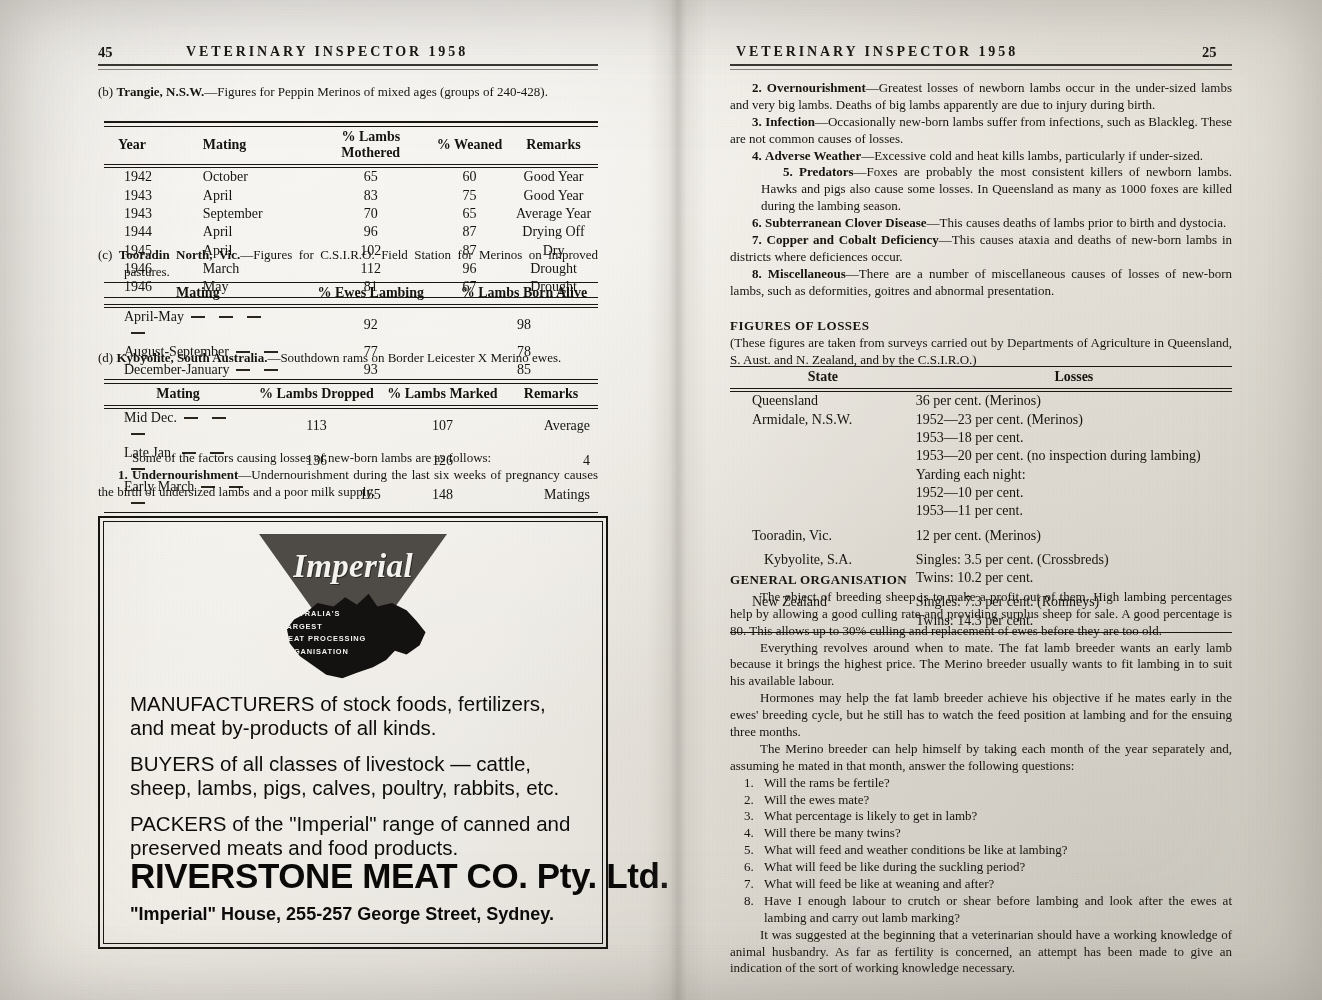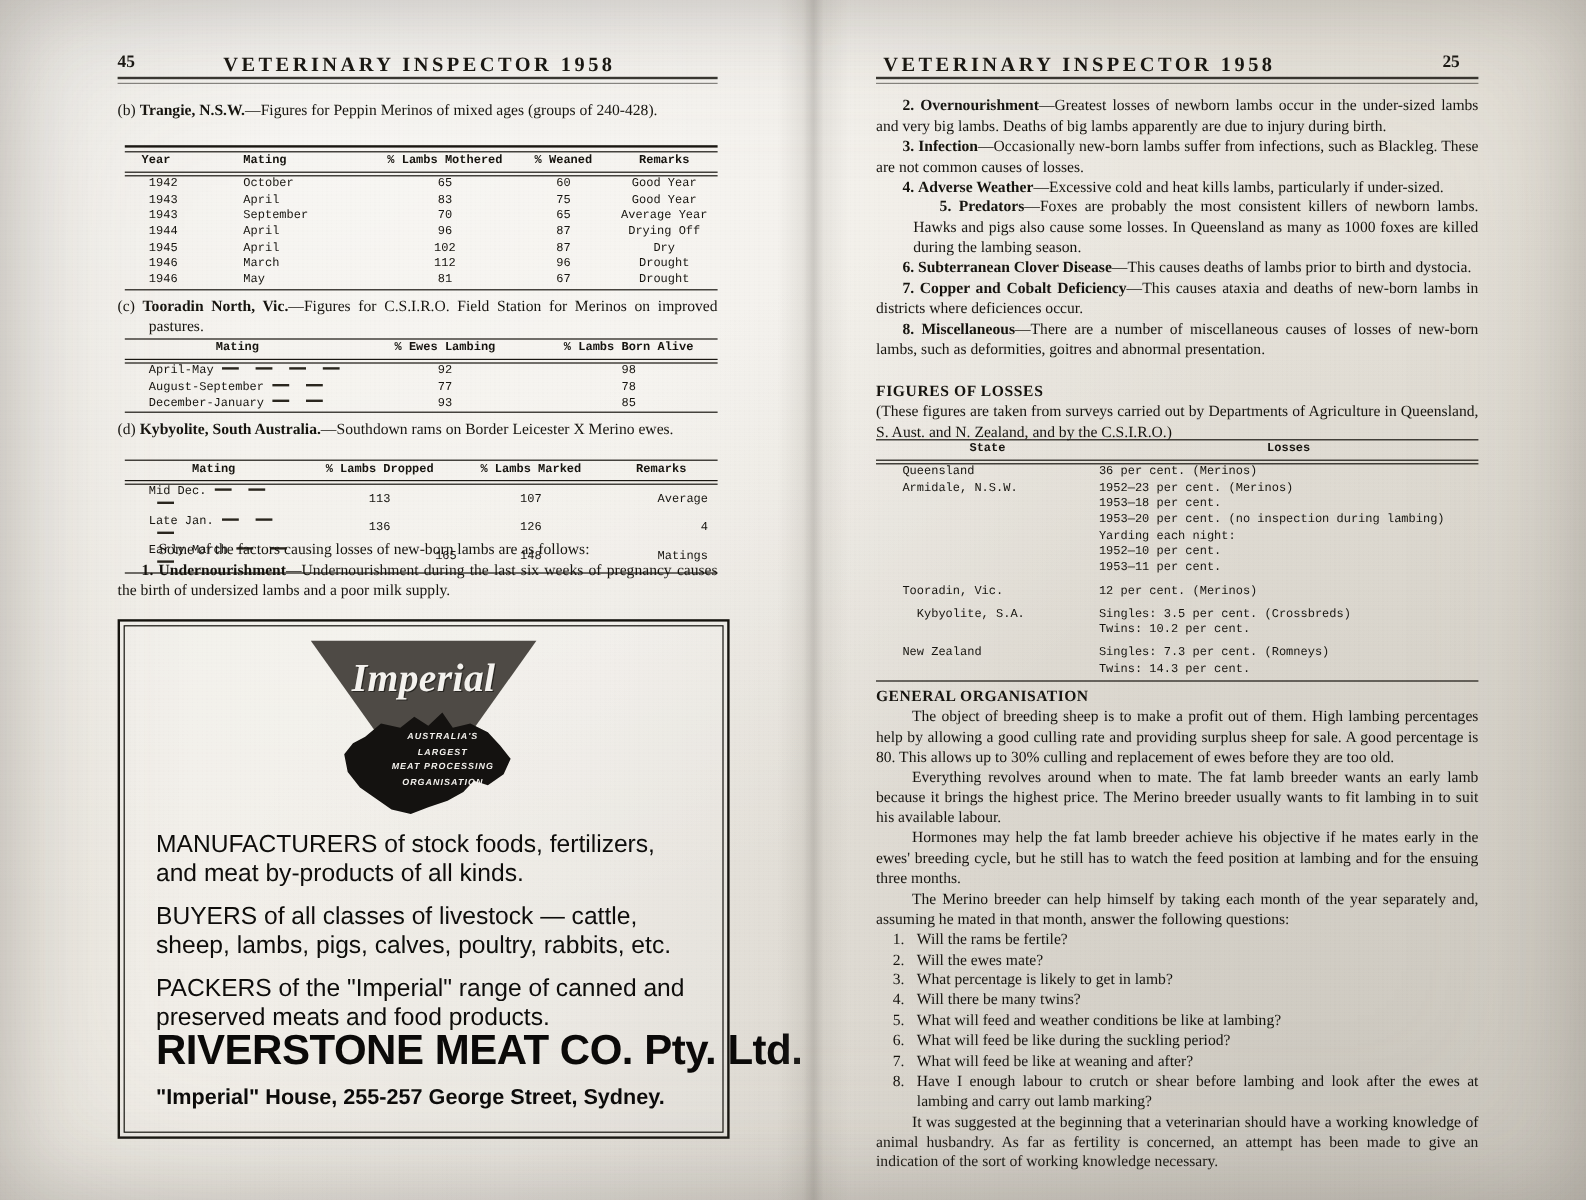"VETERINARY INSPECTOR 1958" .runhead { font-size: 17px -> 14px }
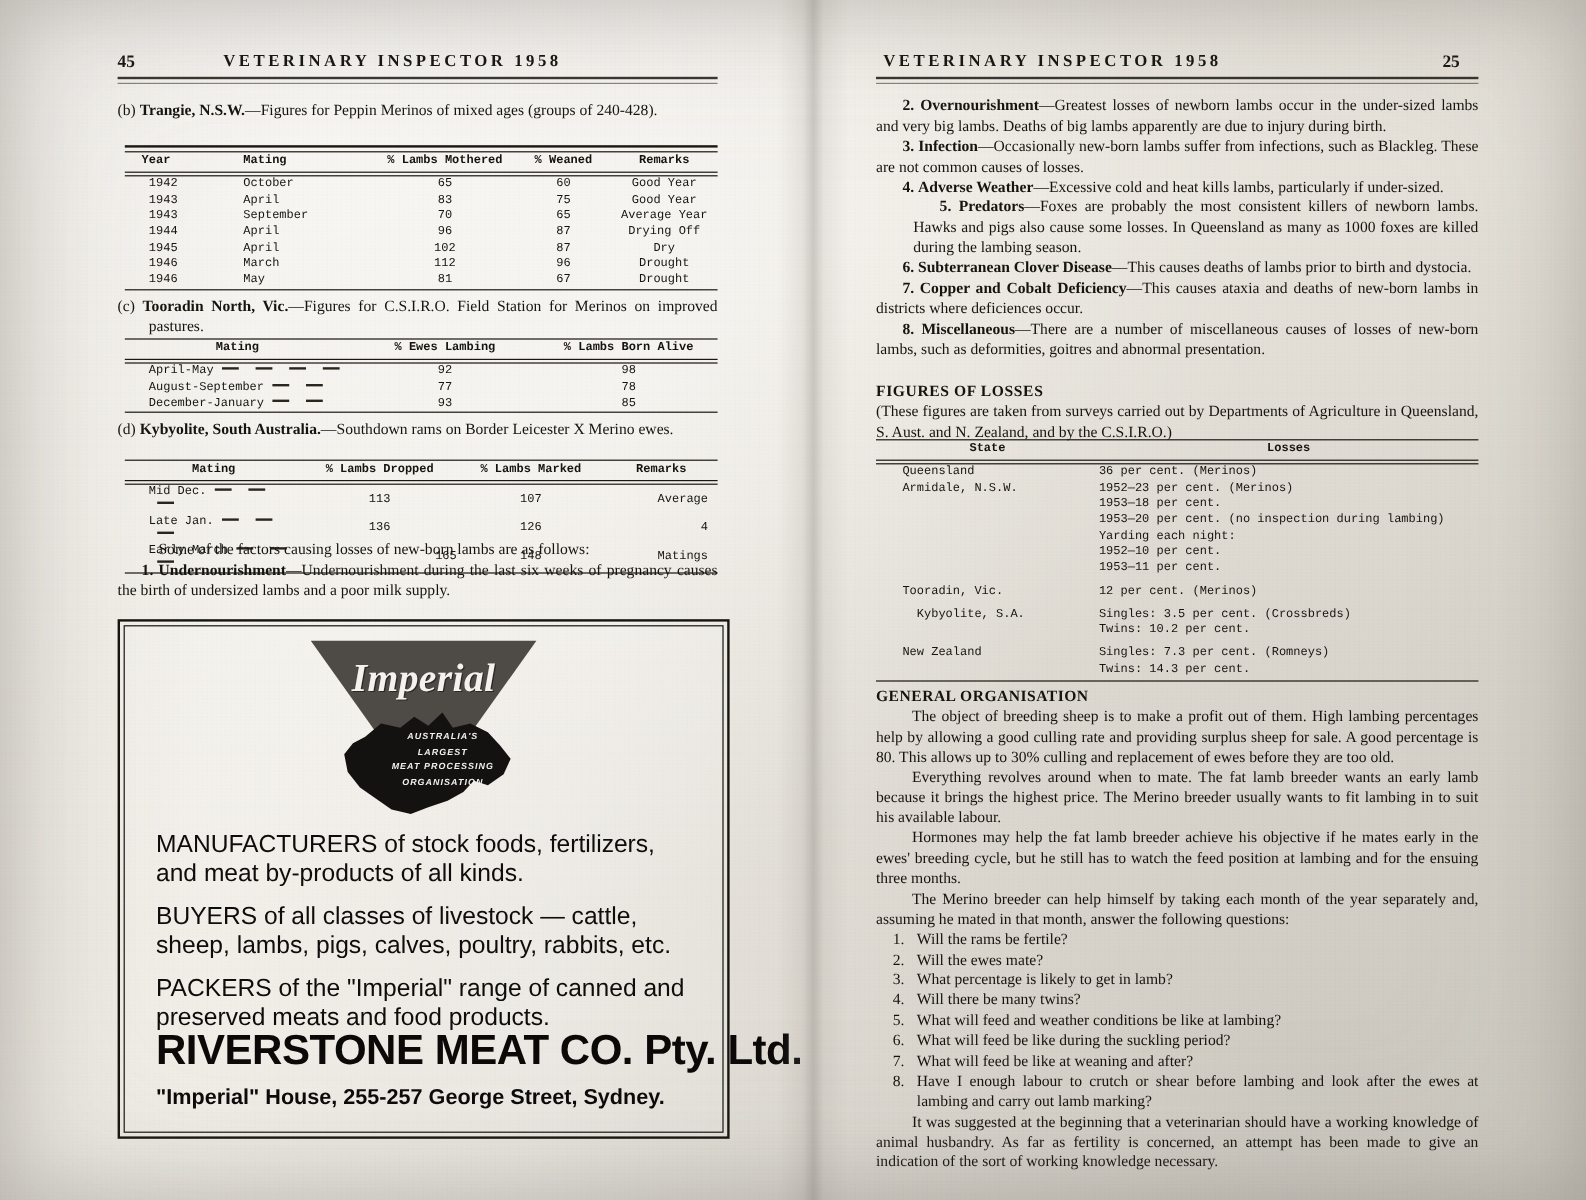"Year" table { font-family: Liberation Mono, monospace -> none; font-size: 10px -> 14px }
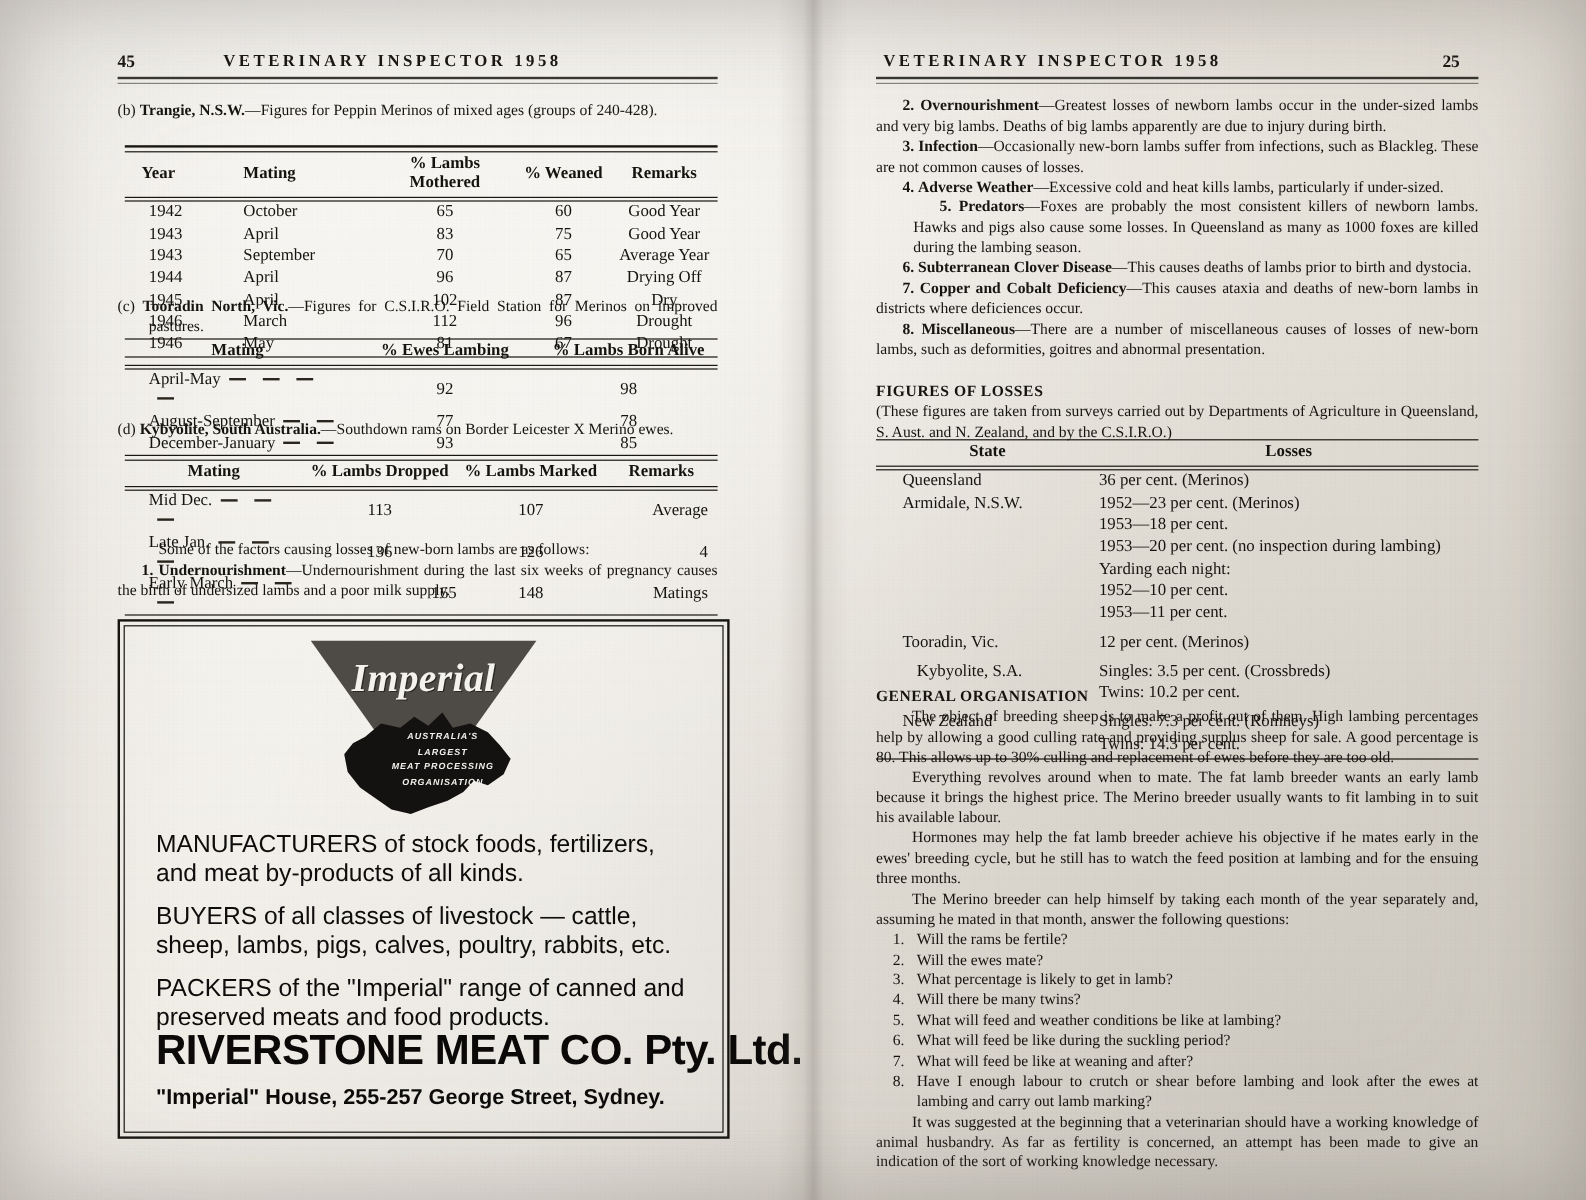"AUSTRALIA'S" .aus-txt { font-style: italic -> none; left: 37px -> 22px; text-align: center -> none }
